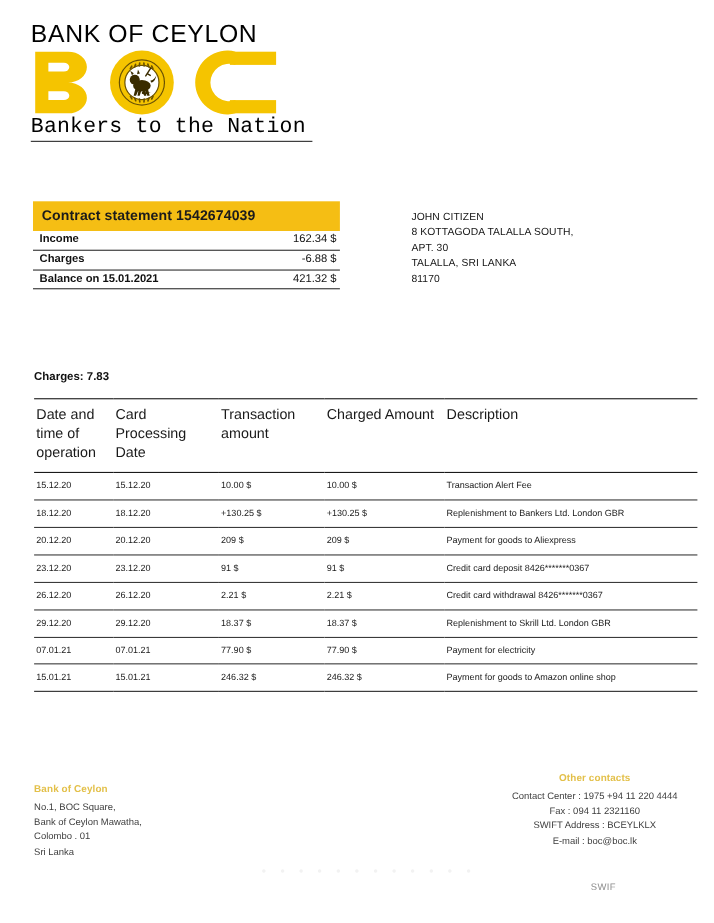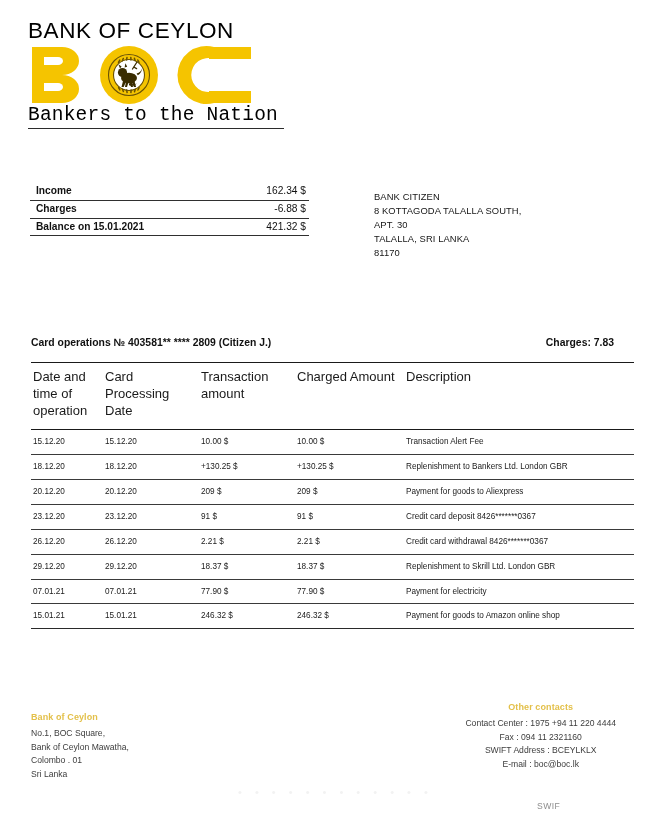"Contract statement 1542674039" div.summary-head { html: none -> <div> <span>Contract statement</span> <span>1542674039</span> </div> }
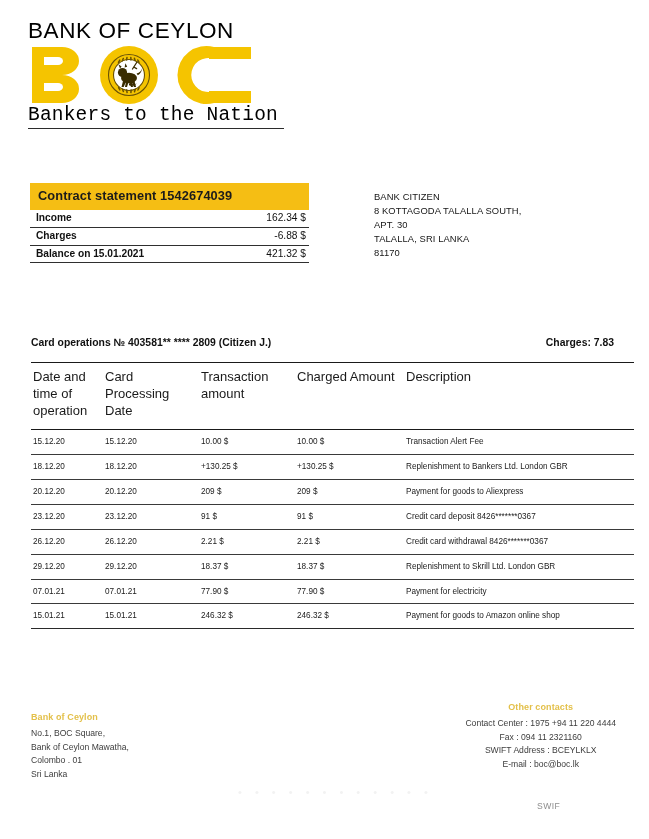"BANK CITIZEN" div { text: BANK -> JOHN }
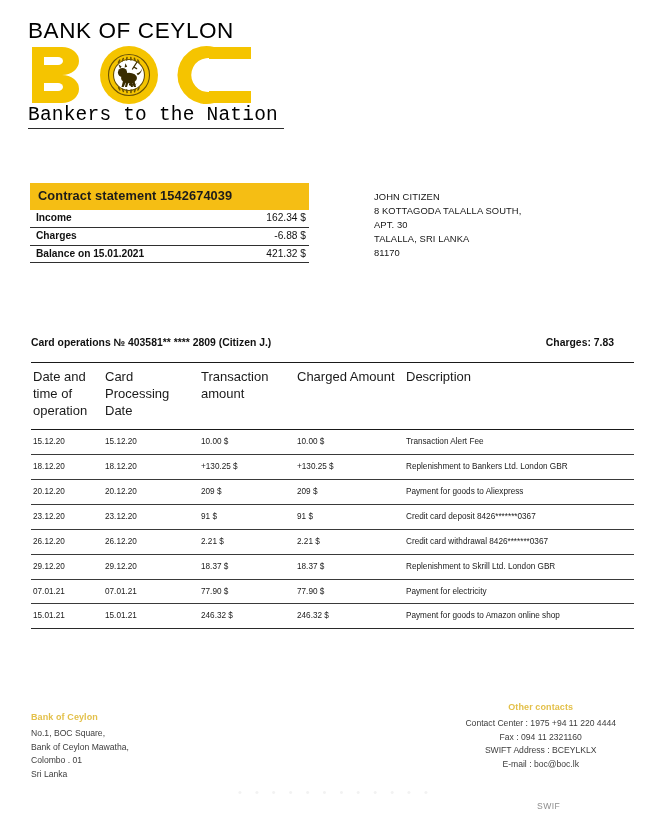"Card operations № 403581** ****" span { html: <span>Card operations № 403581** **** 2809 (Citizen J.)</span> -> none }
